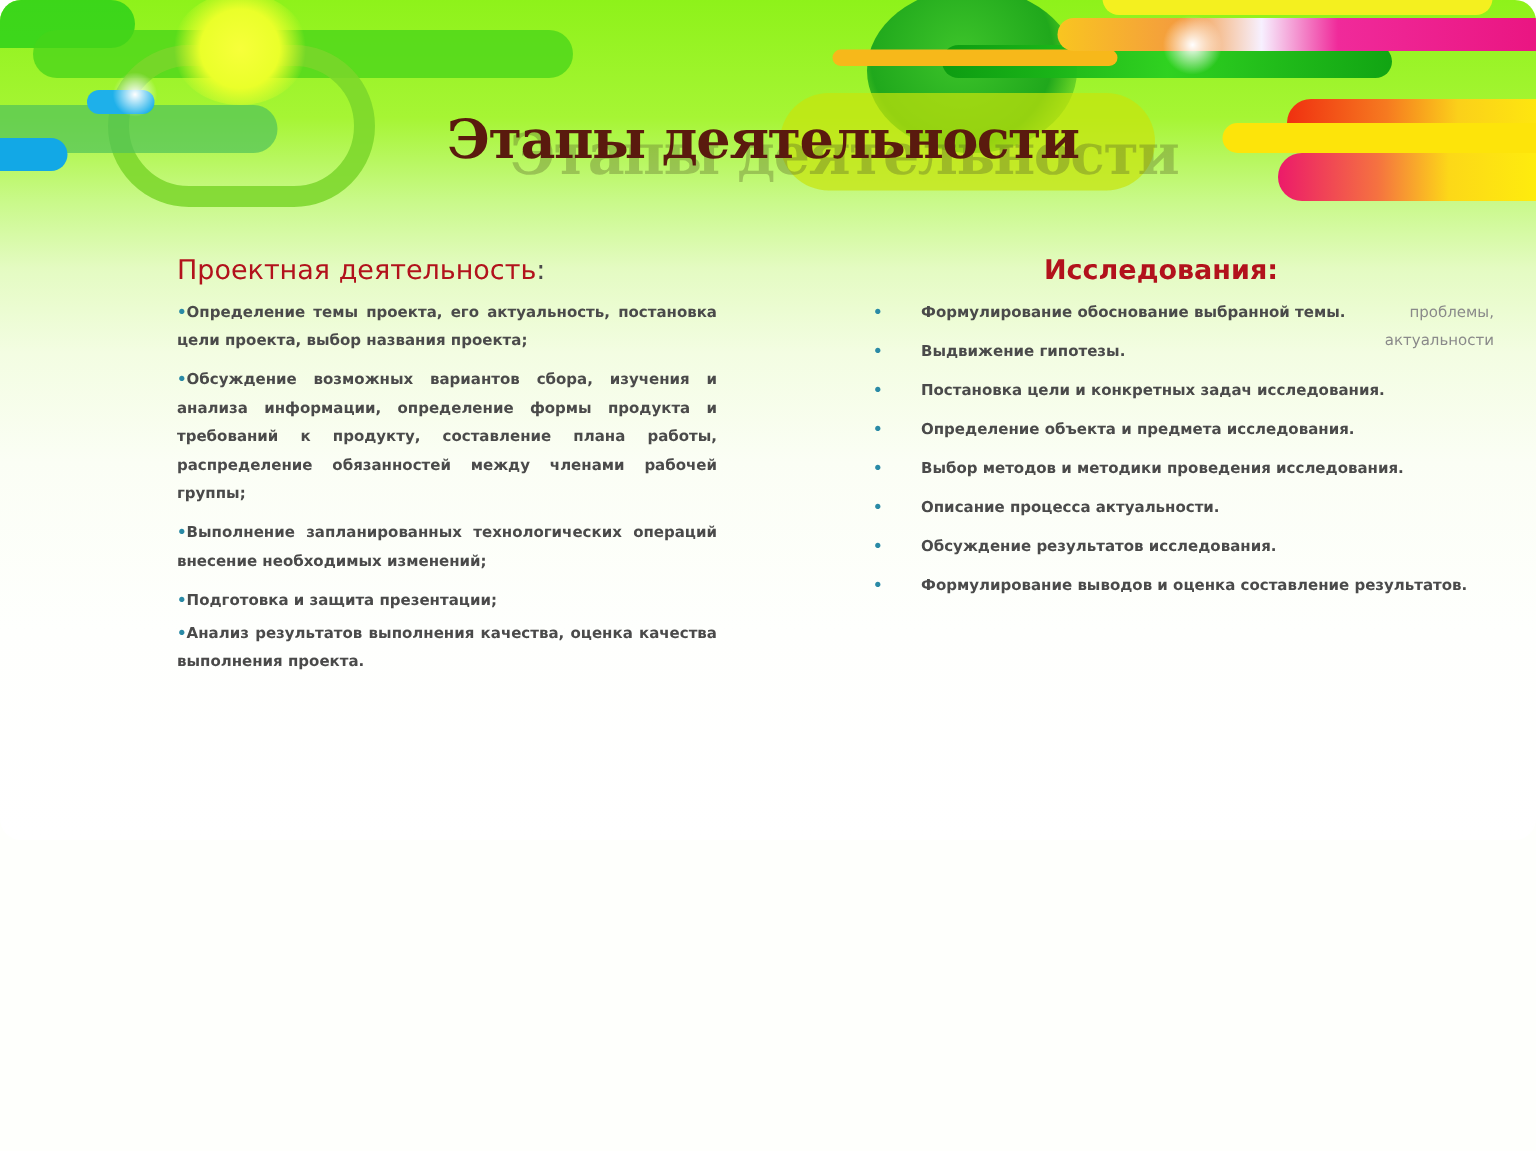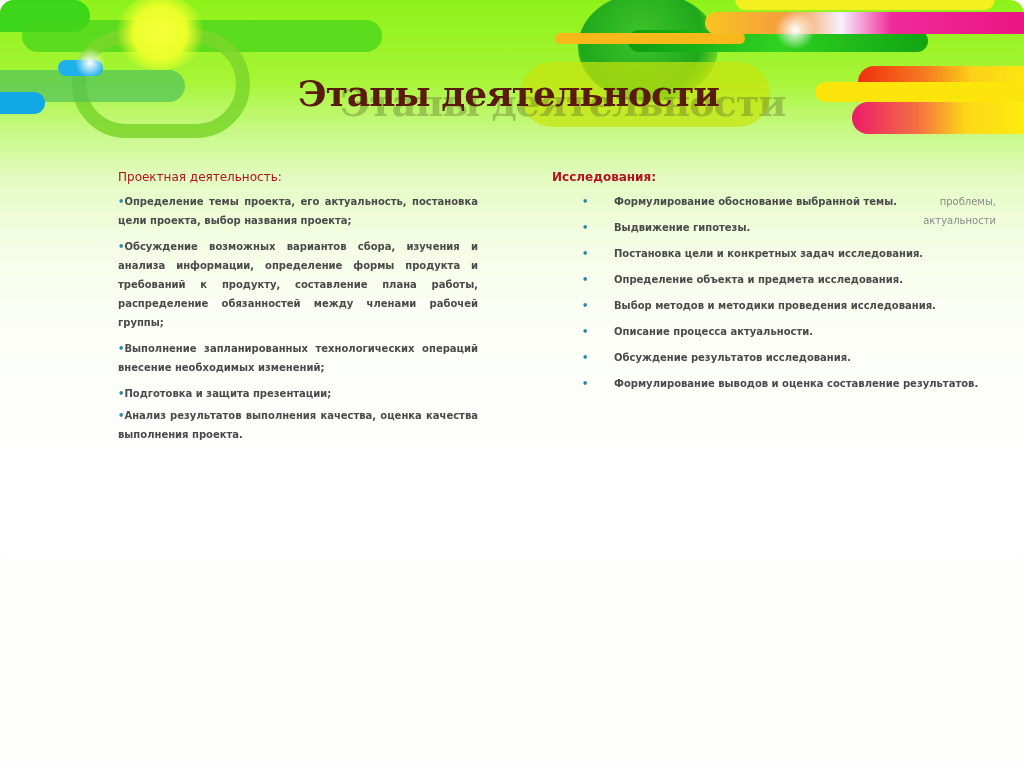"Проектная деятельность:" .heading { font-size: 12px -> 18px }
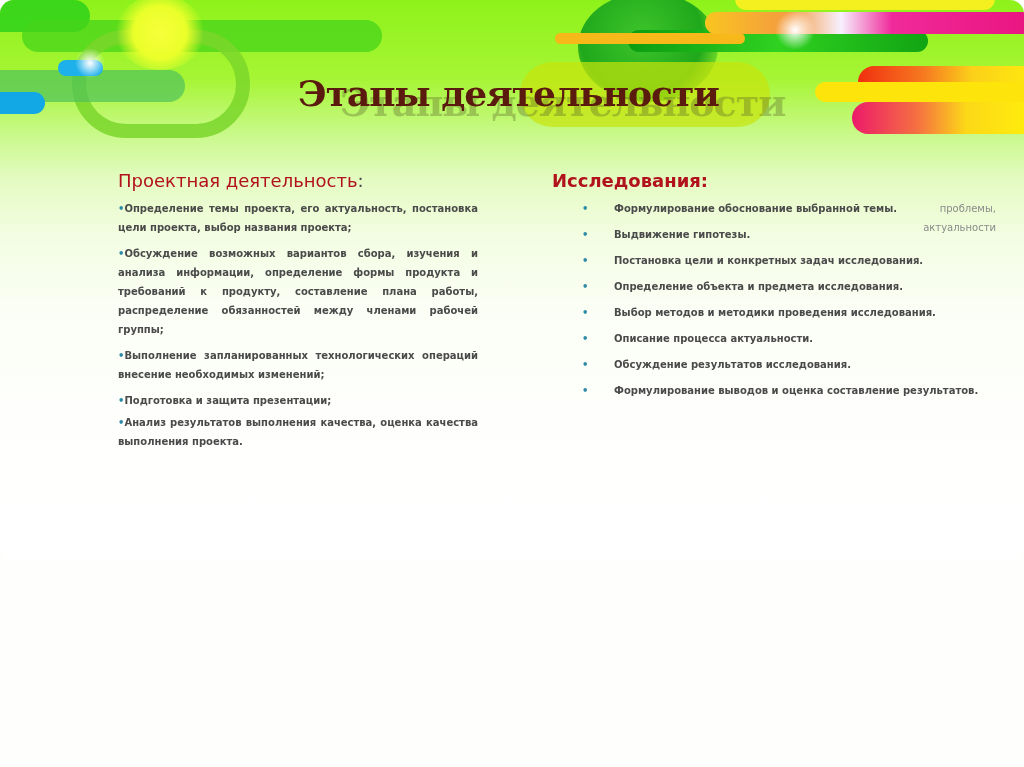"Исследования:" .col-right .heading { text-align: none -> center }
